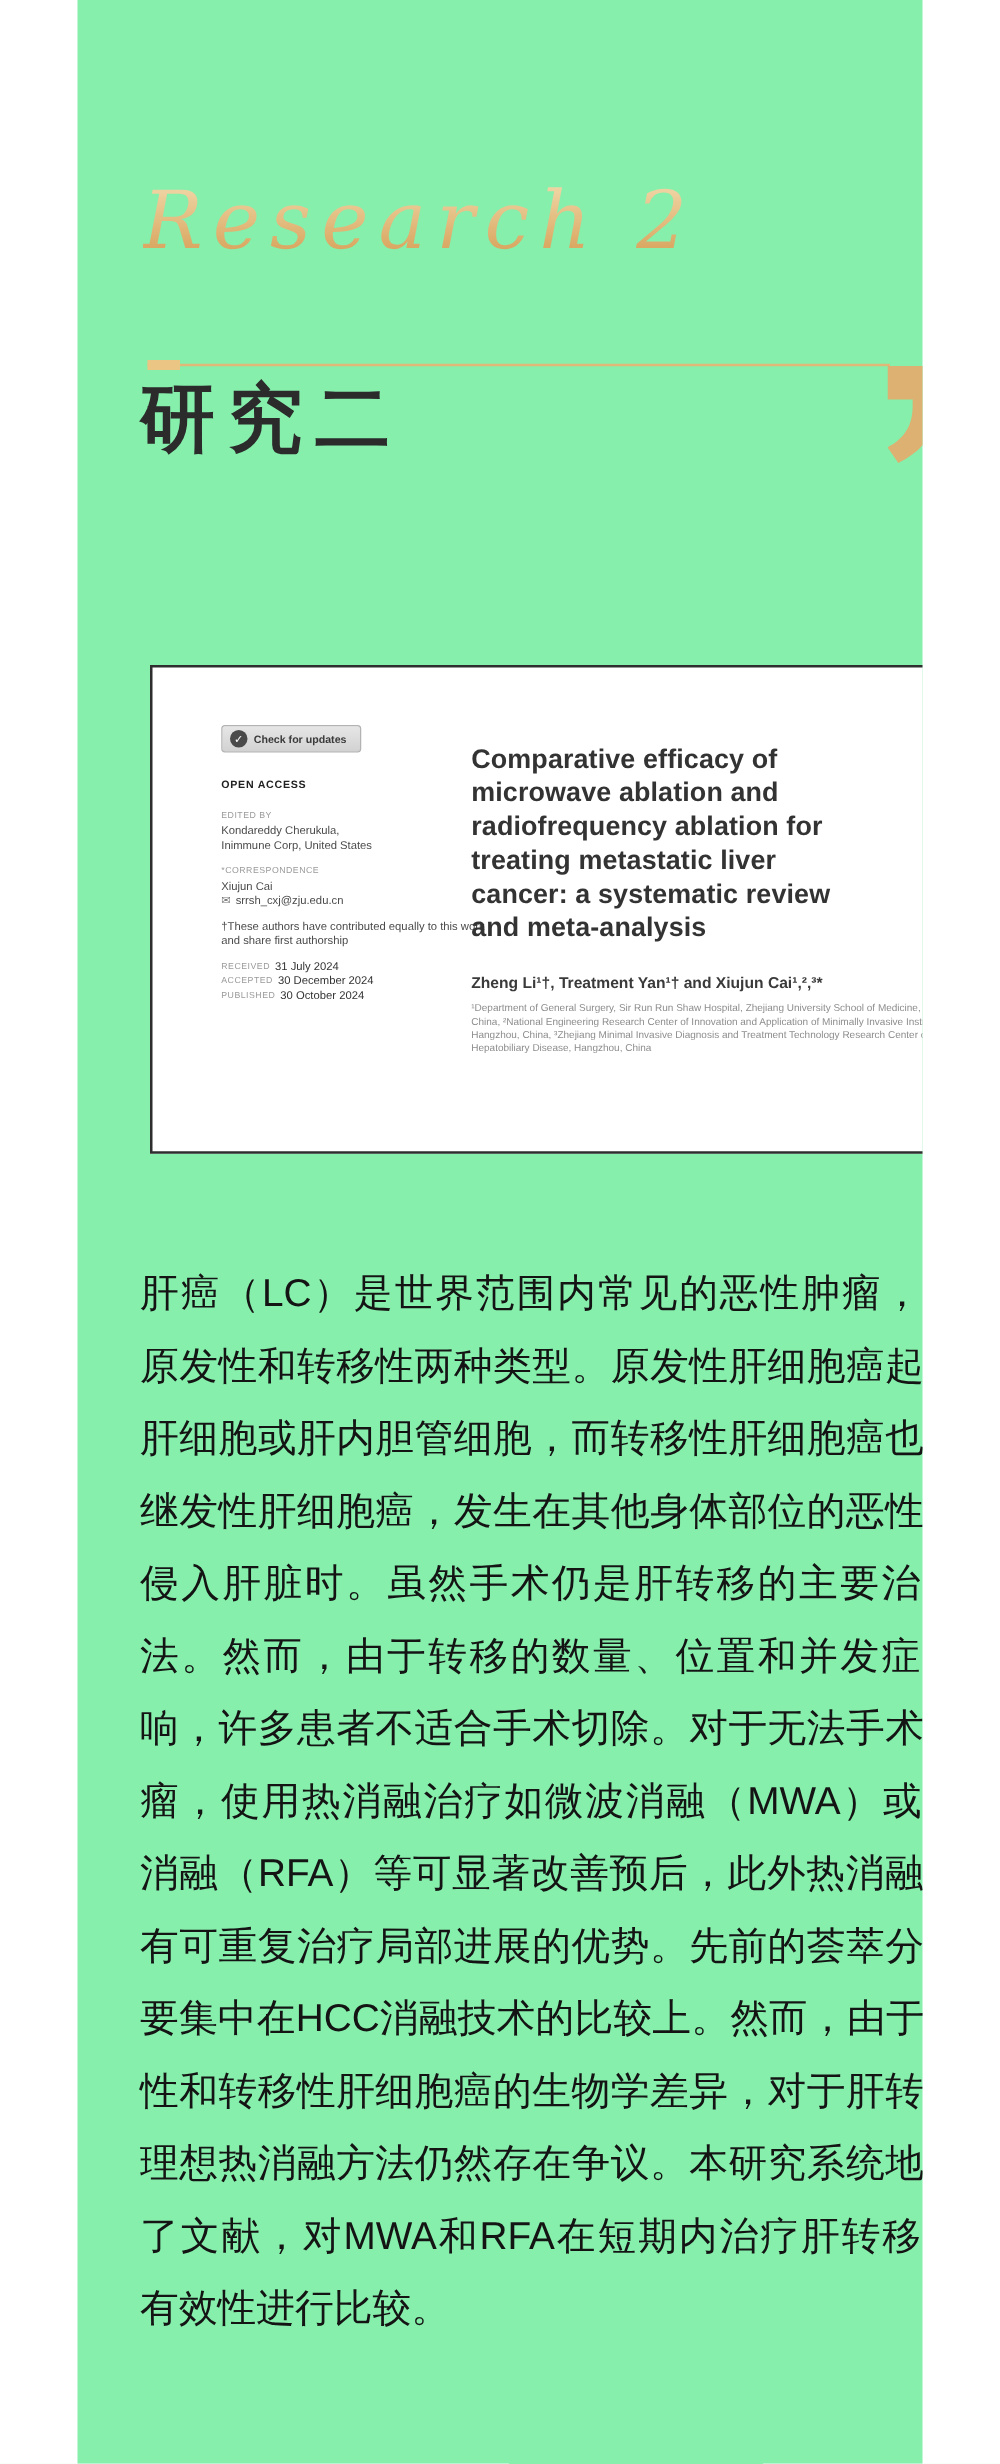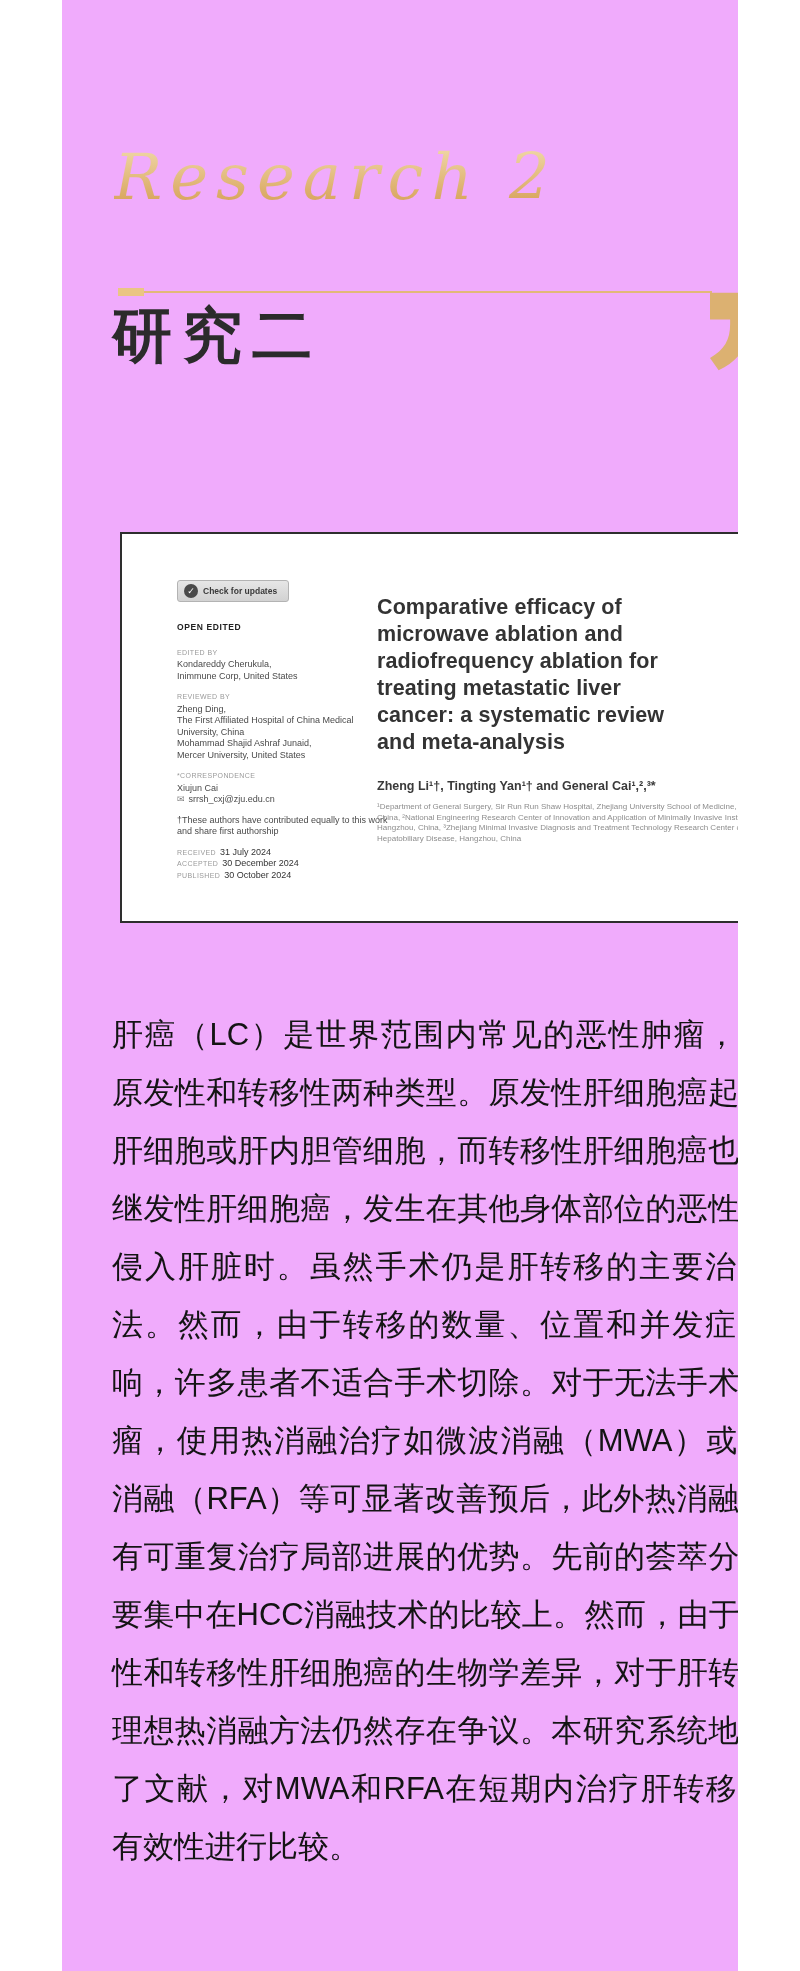"Research 2" .page { background: #f0abfc -> #86efac }
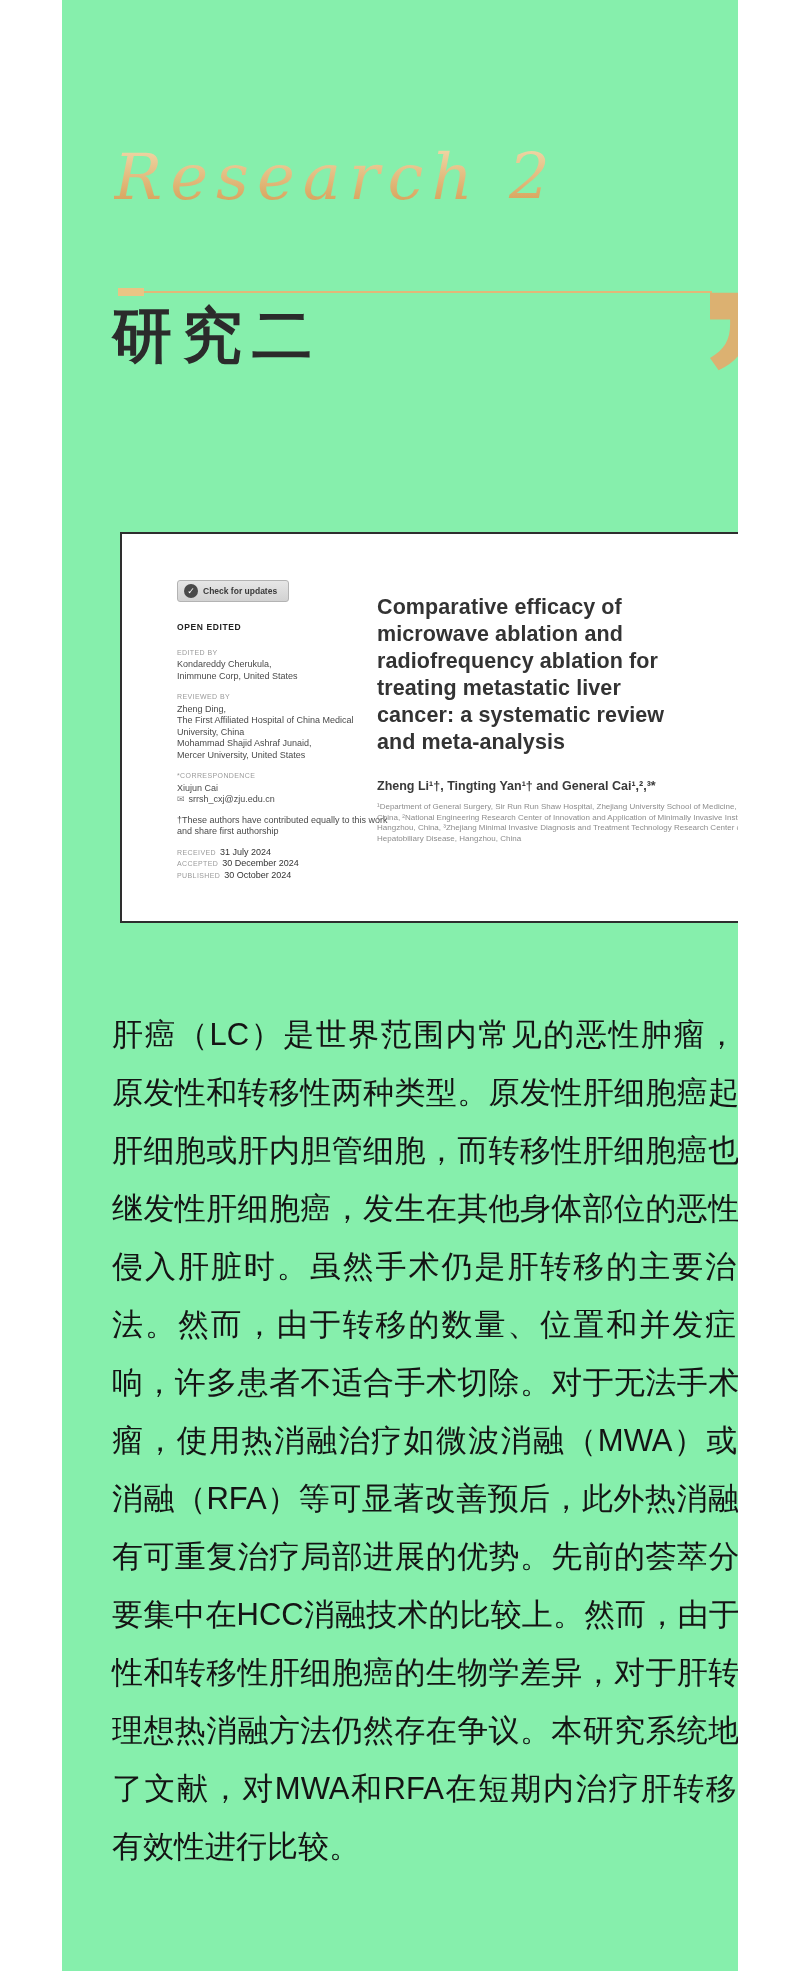"OPEN EDITED" div.open-access { text: EDITED -> ACCESS }
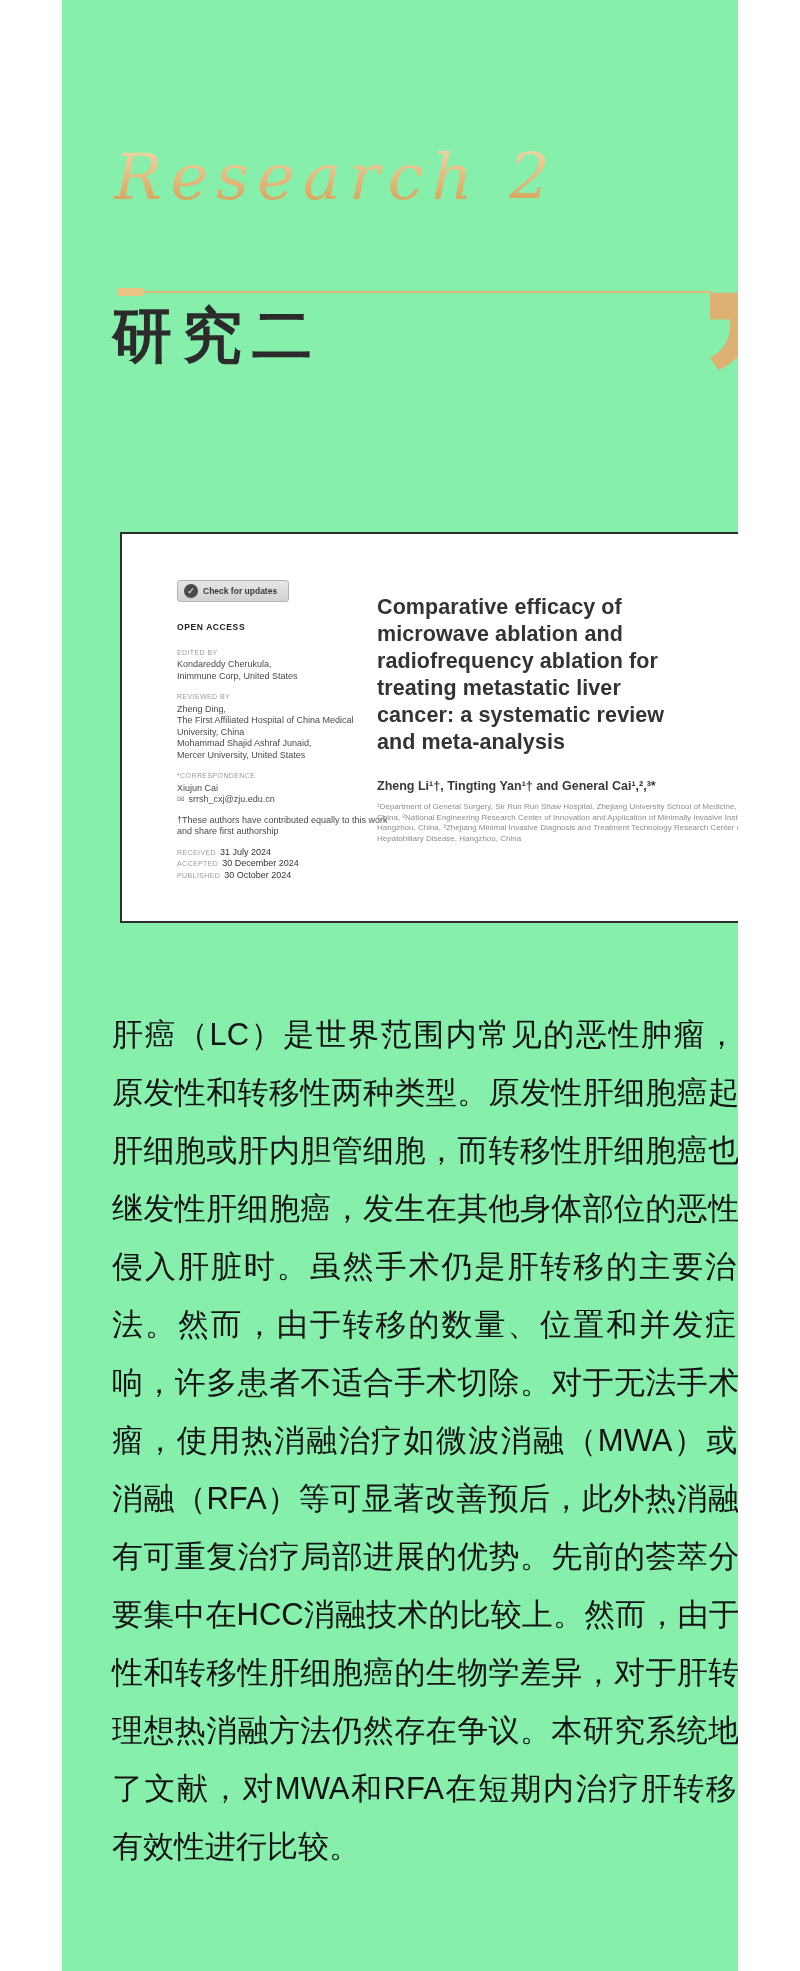"Zheng Ding," div.meta-block { html: <div> <span>REVIEWED BY</span> <div>Zheng Ding,</div> <div>The First Affiliated Hospital of China Medical University, China</div> <div>Mohammad Shajid Ashraf Junaid,</div> <div>Mercer University, United States</div> </div> -> none }
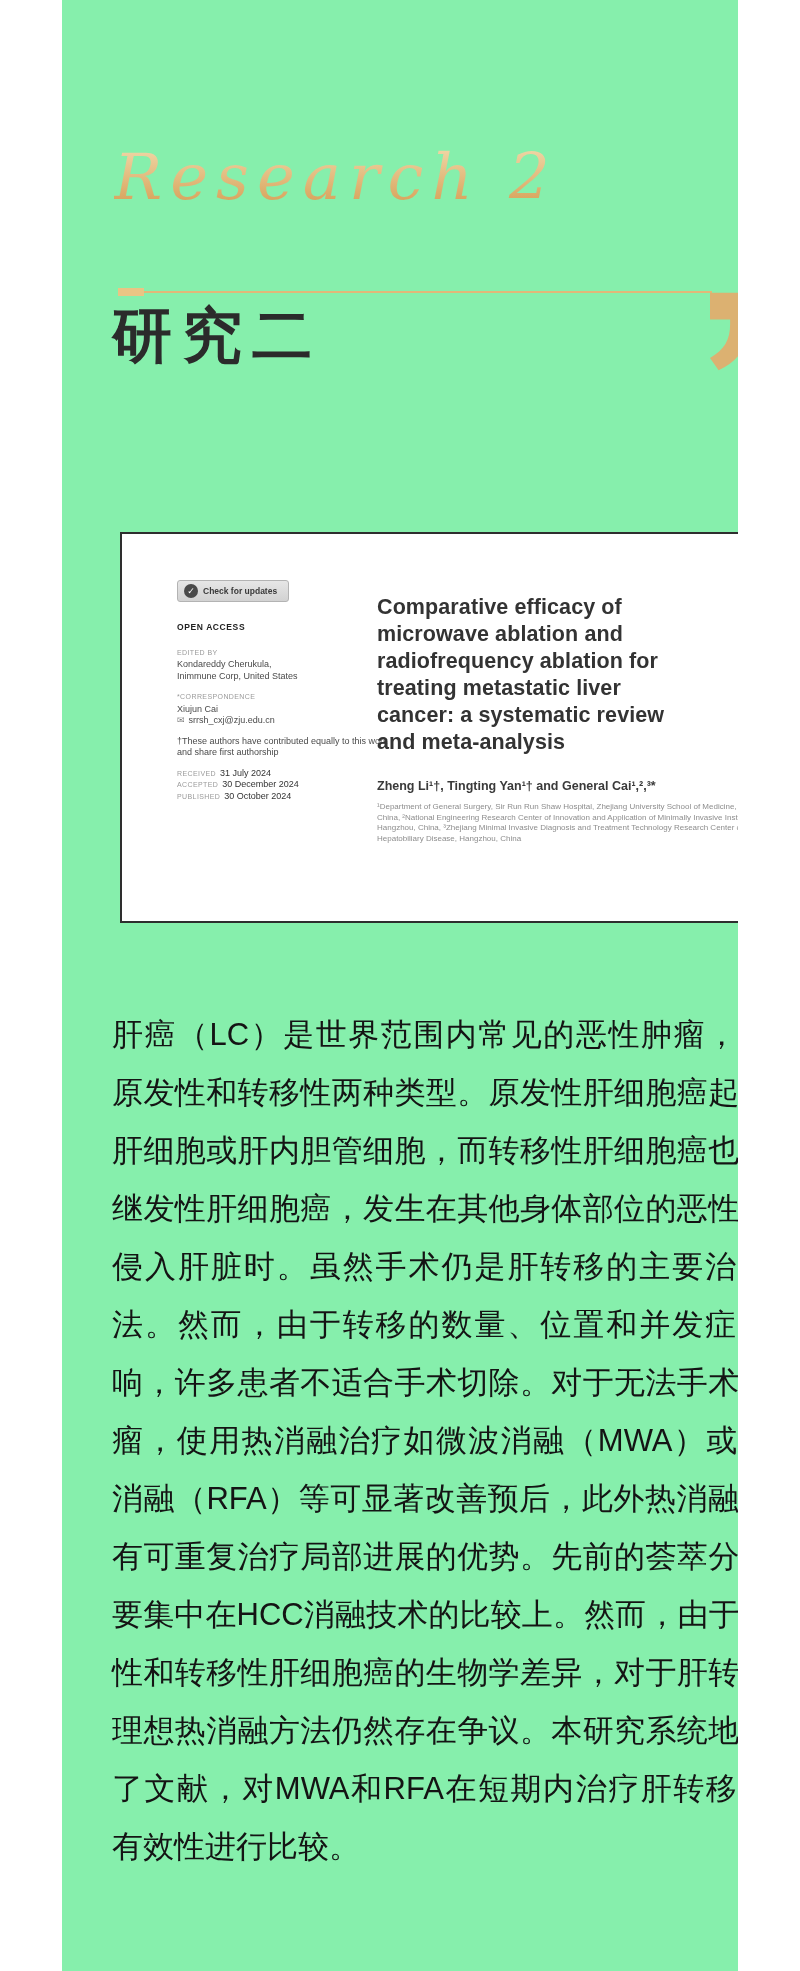"Zheng Li¹†, Tingting Yan¹† and" div.authors { text: Tingting Yan¹† and General -> Treatment Yan¹† and Xiujun }
